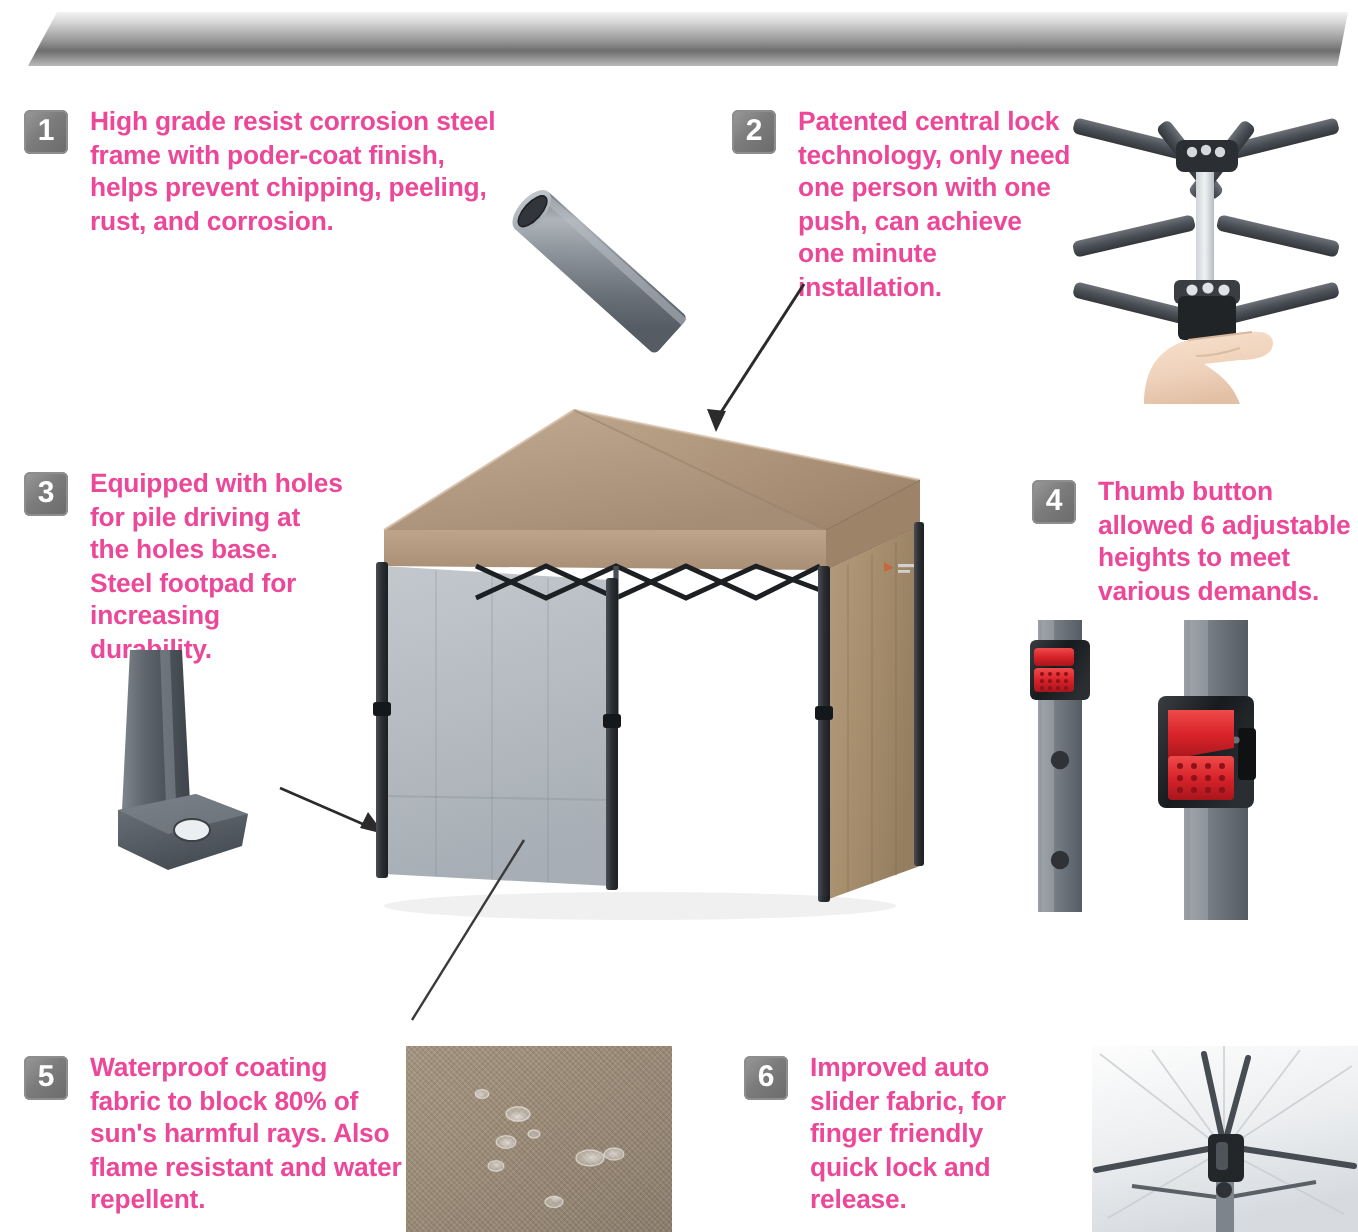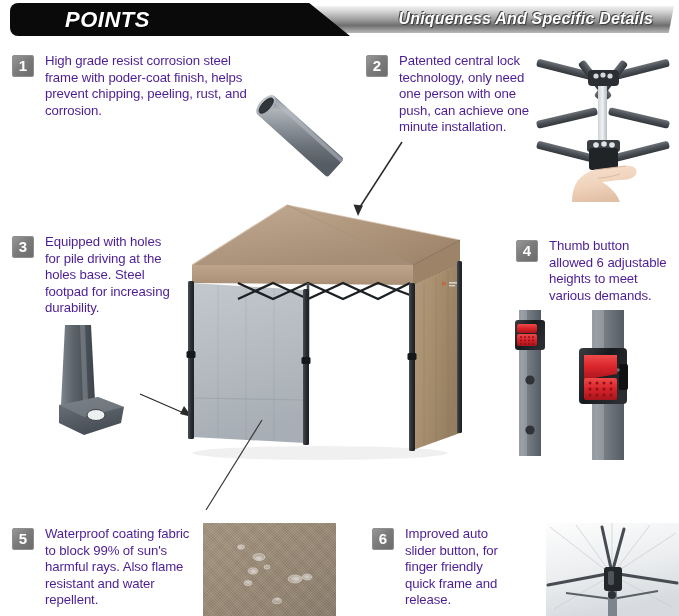"POINTS" div.banner-tab { html: <div> <div>POINTS</div> </div> -> none }
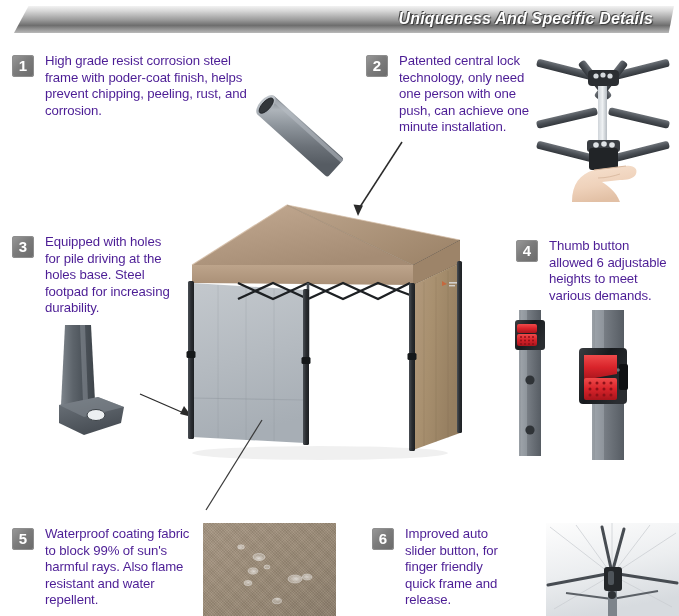"Uniqueness And Specific Details" div.banner-title { html: <div>Uniqueness And Specific Details</div> -> none }
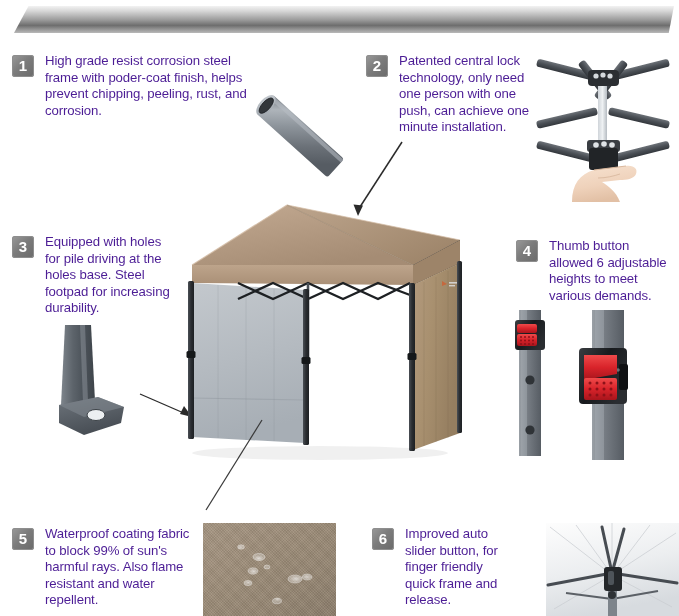"High grade resist corrosion steel" .ptext { color: #4c1d95 -> #ec4899; font-weight: normal -> bold }
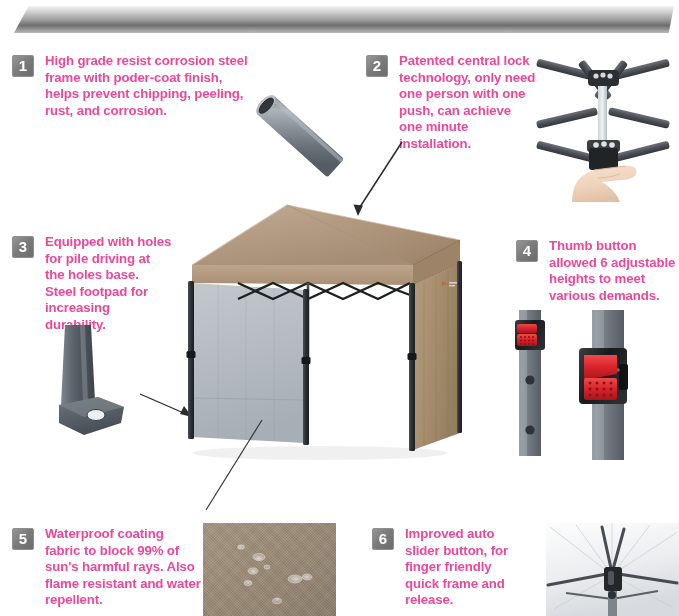"Waterproof coating fabric to block" div.ptext { text: 99% -> 80% }
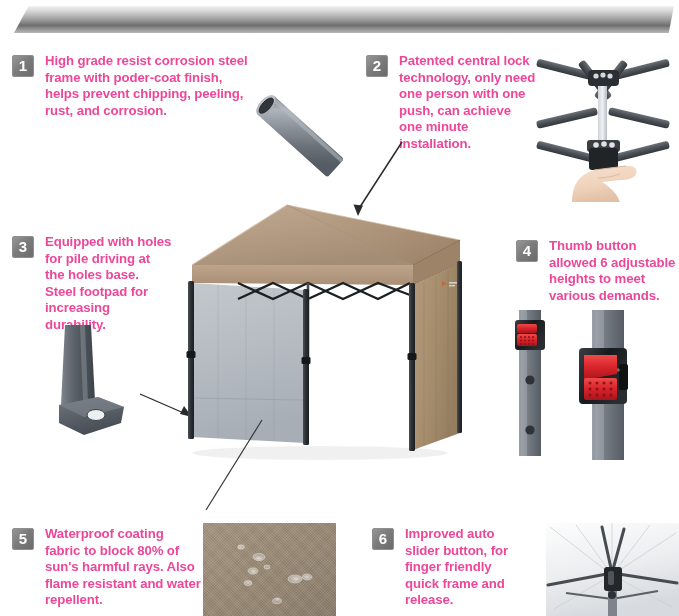"Improved auto slider button, for" div.ptext { text: button, for finger friendly quick frame -> fabric, for finger friendly quick lock }
